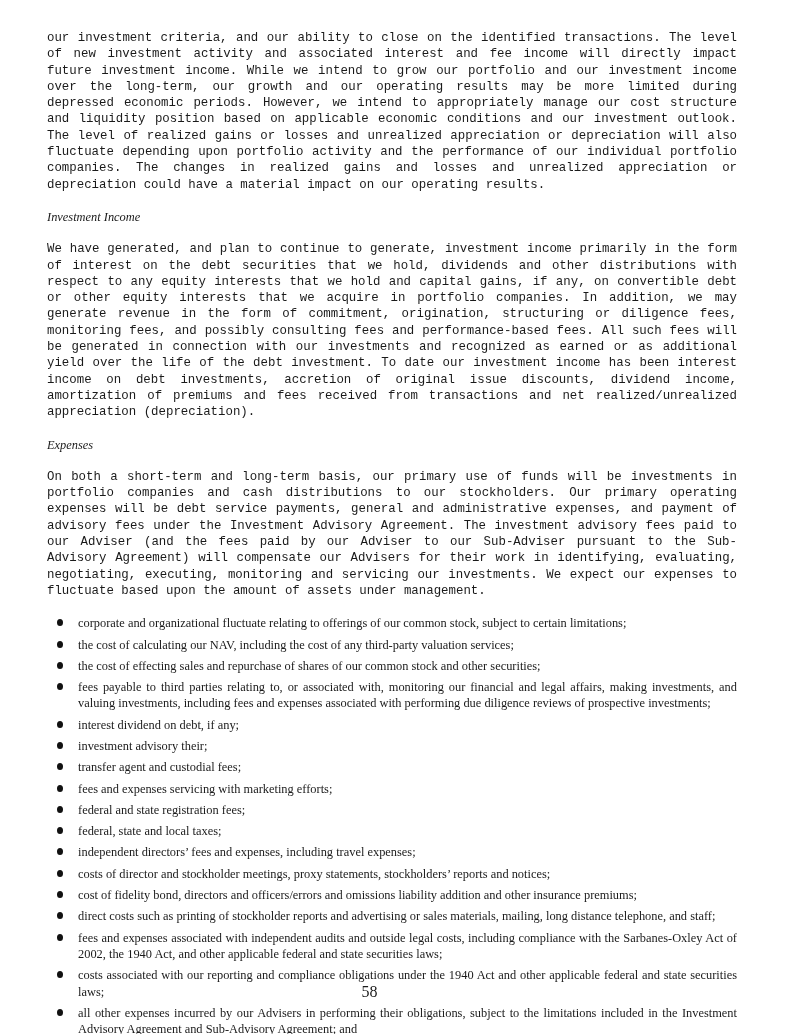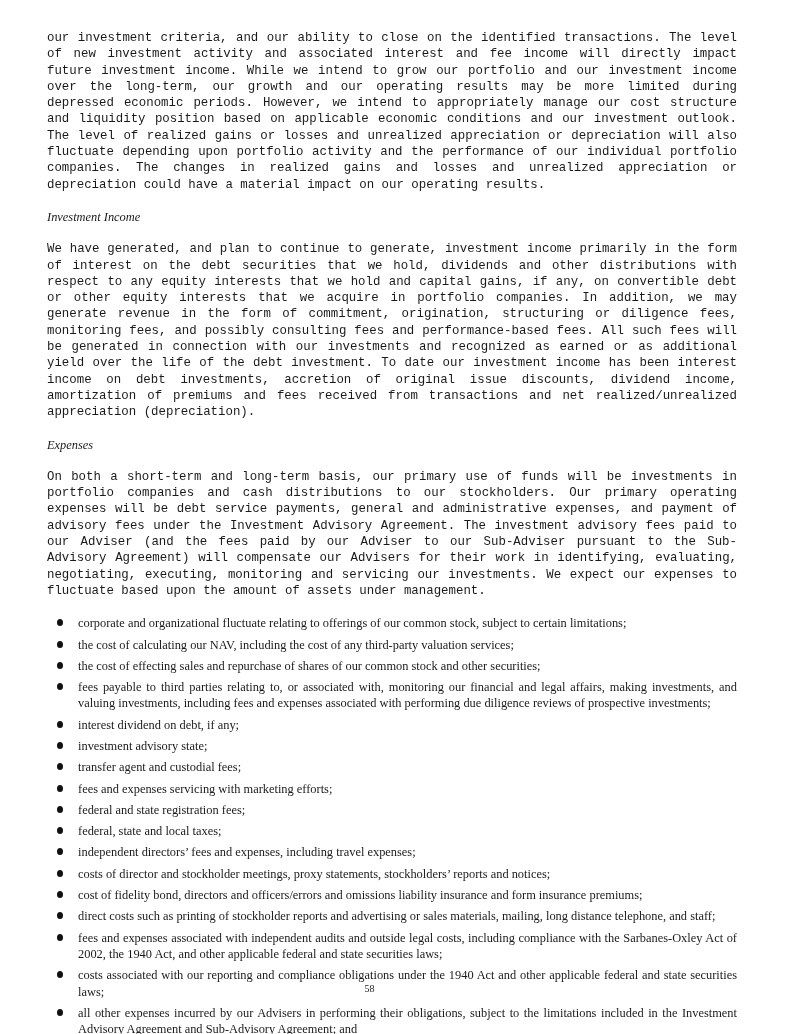"investment advisory state;" span { text: state -> their }
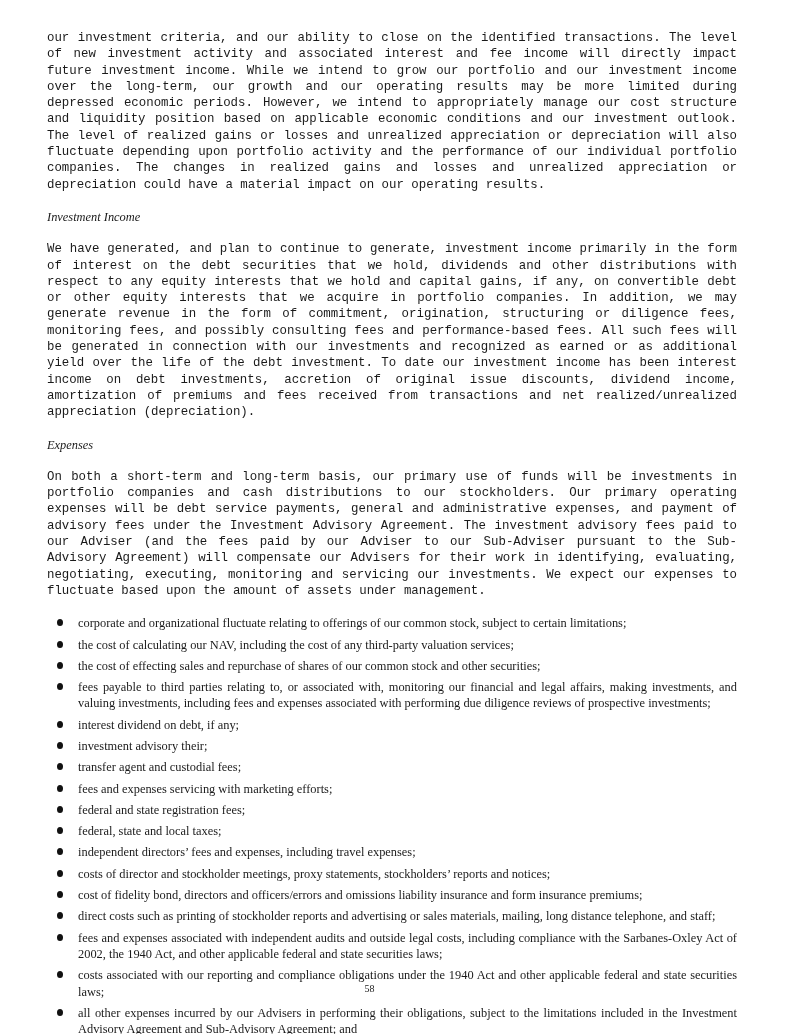"cost of fidelity bond, directors" span { text: insurance and form -> addition and other }
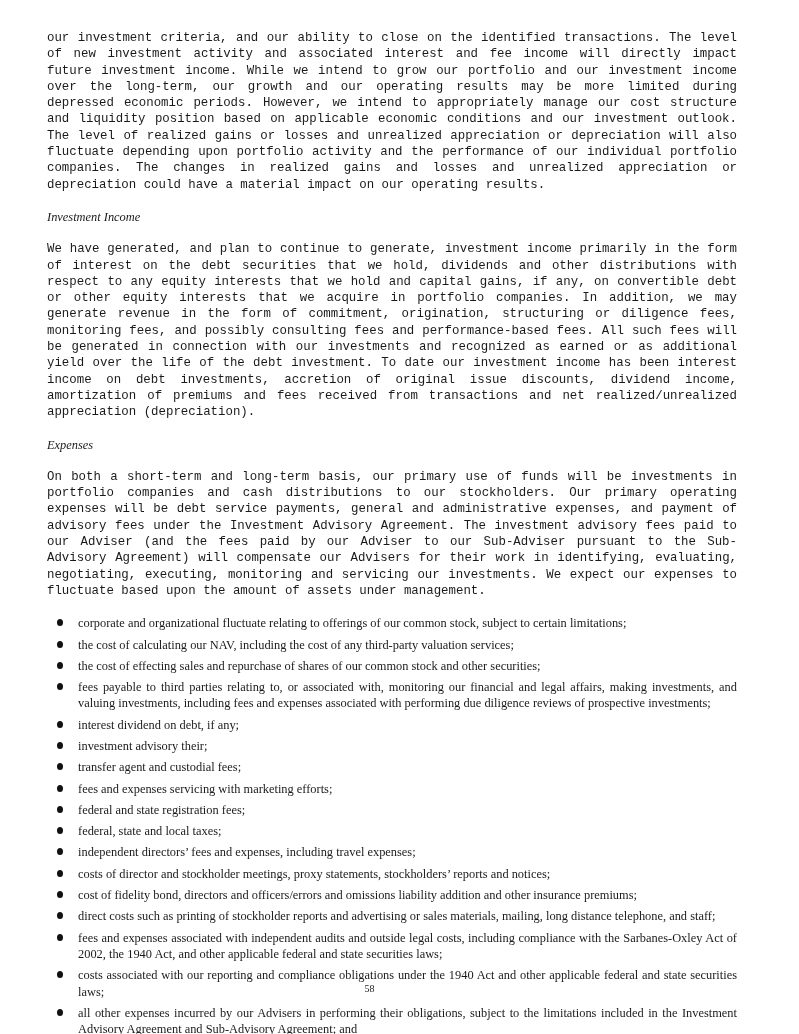"58" .page-number { font-size: 10px -> 16px }
